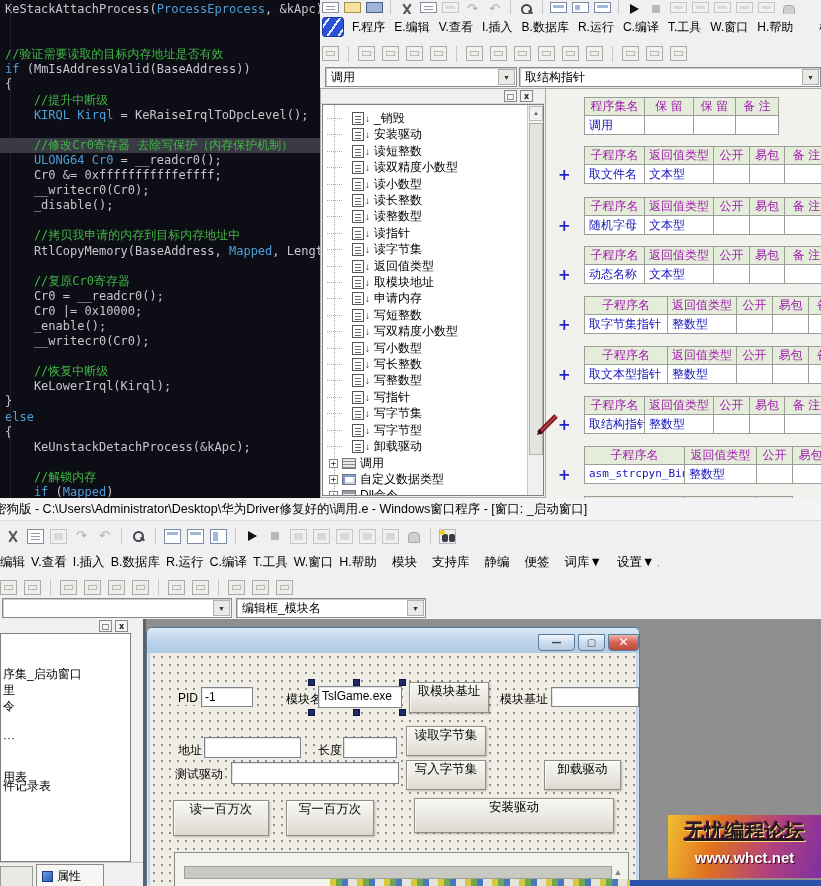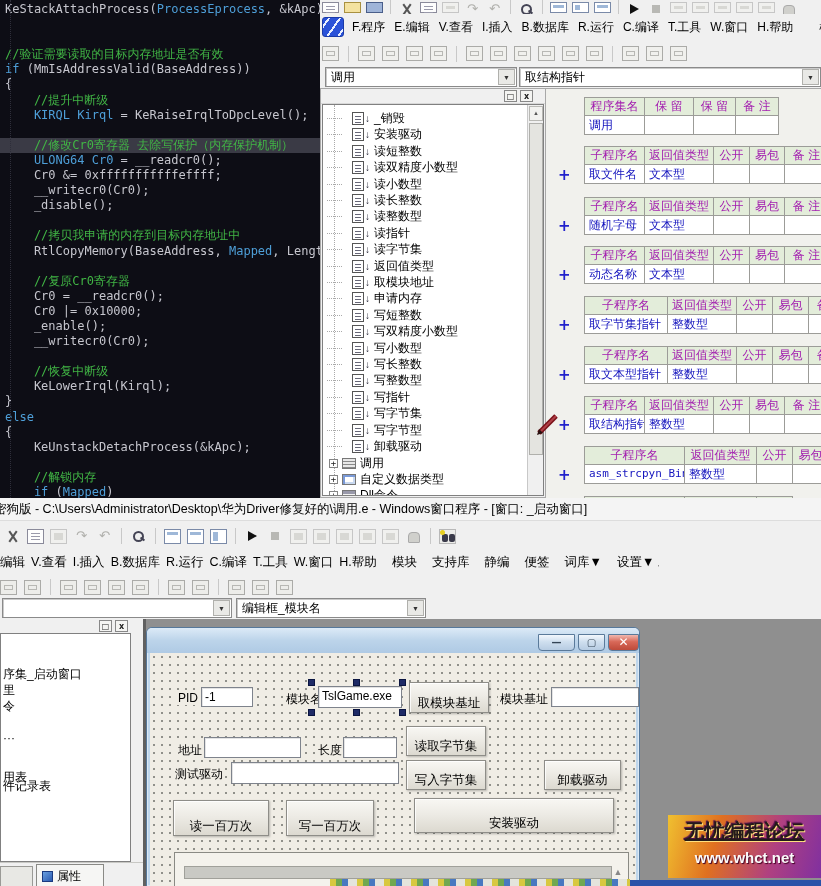"取模块基址" .fbtn { align-items: flex-end -> flex-start }
